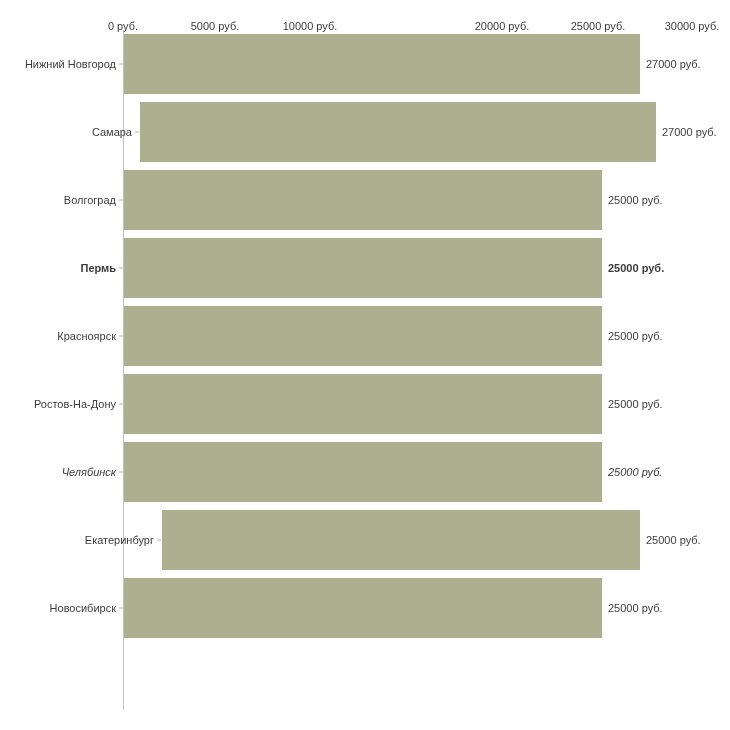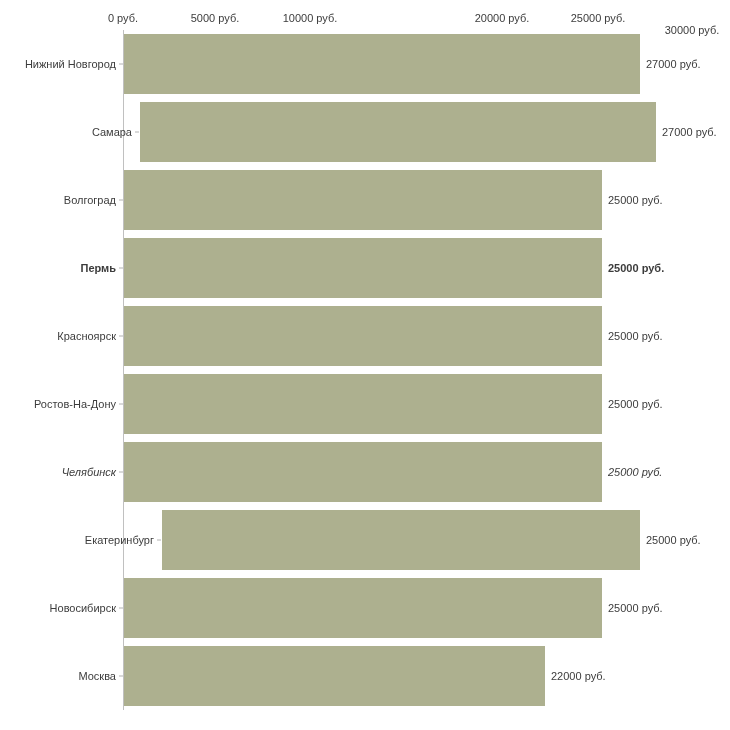"0 руб." .x-axis { top: 4px -> 12px }
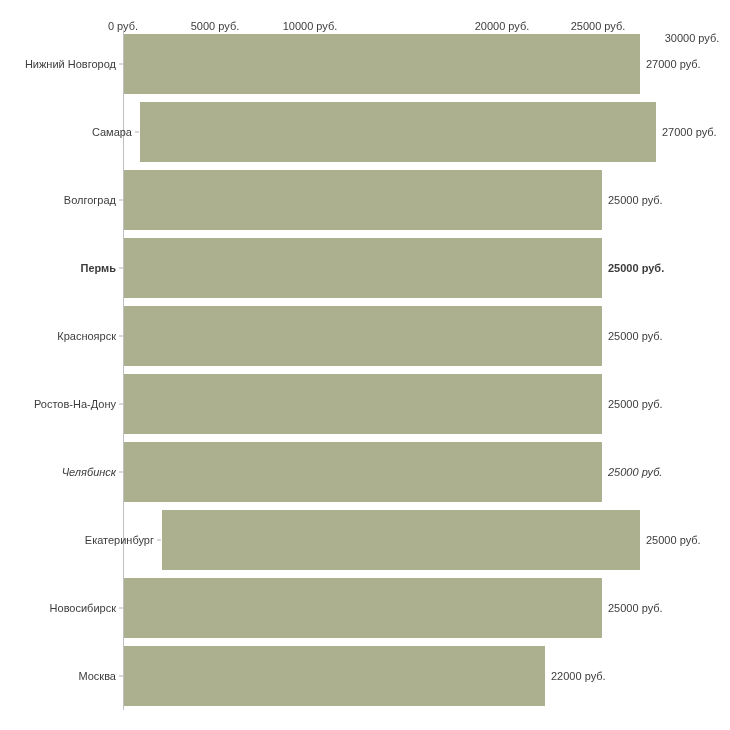"30000 руб." span.x-tick-label { margin-top: 12px -> none }
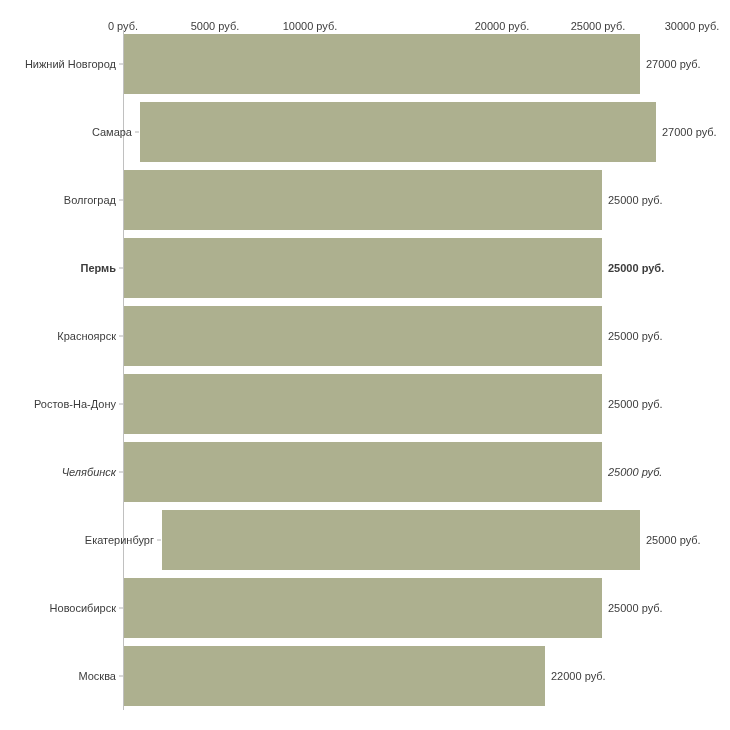"Москва" div.row { html: <div> <span>Москва</span> <span></span> <div></div> <span>22000 руб.</span> </div> -> none }
